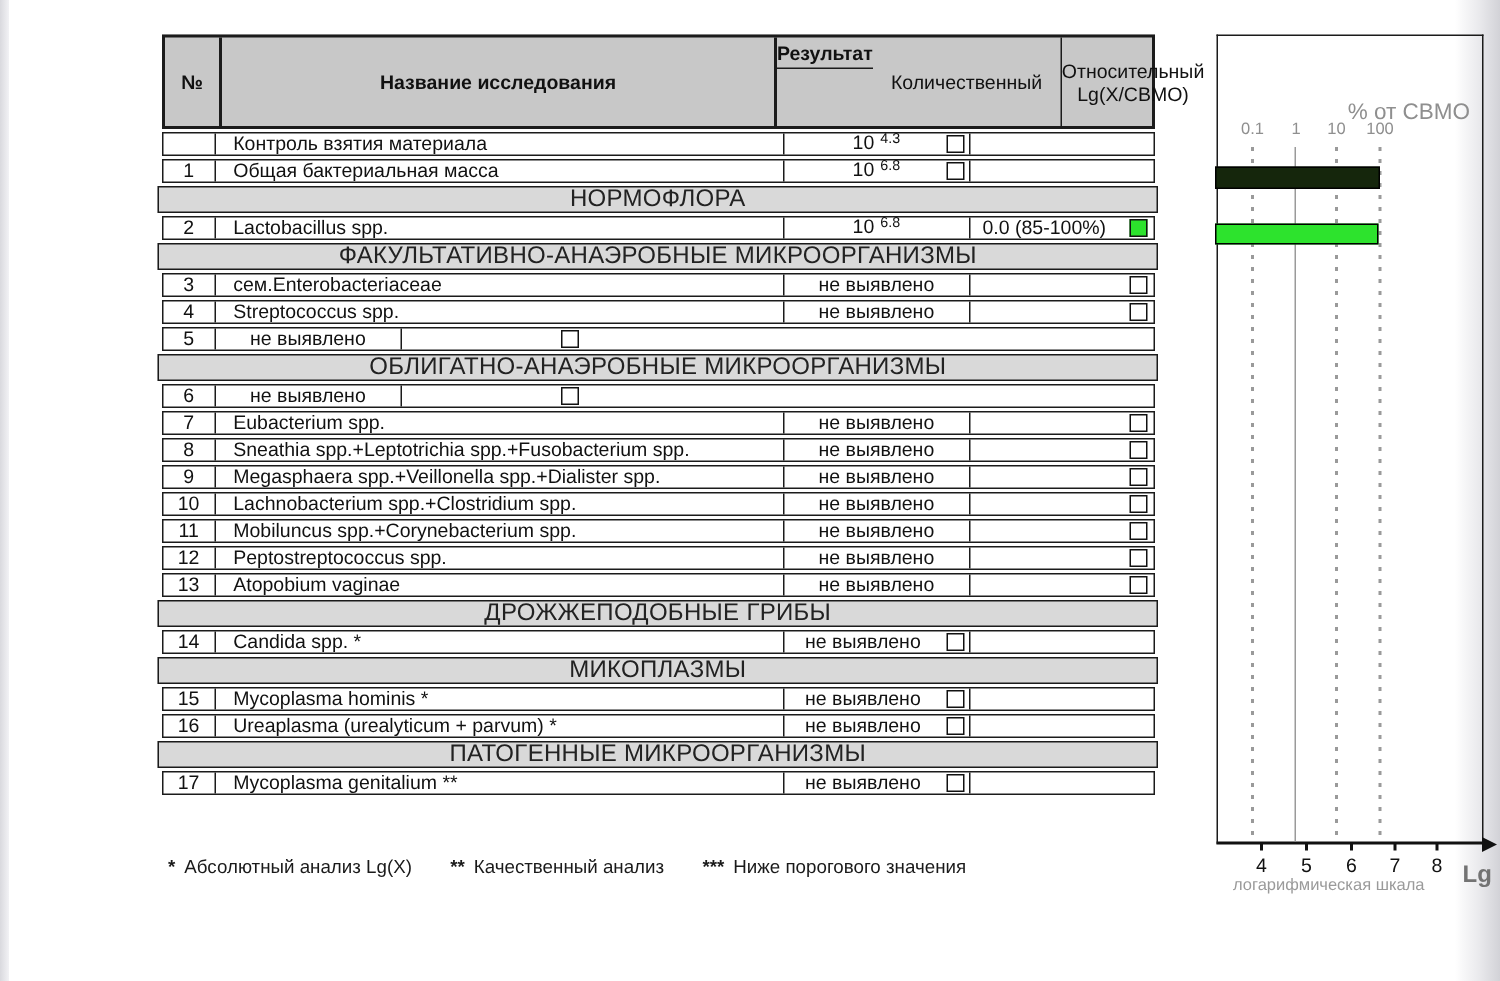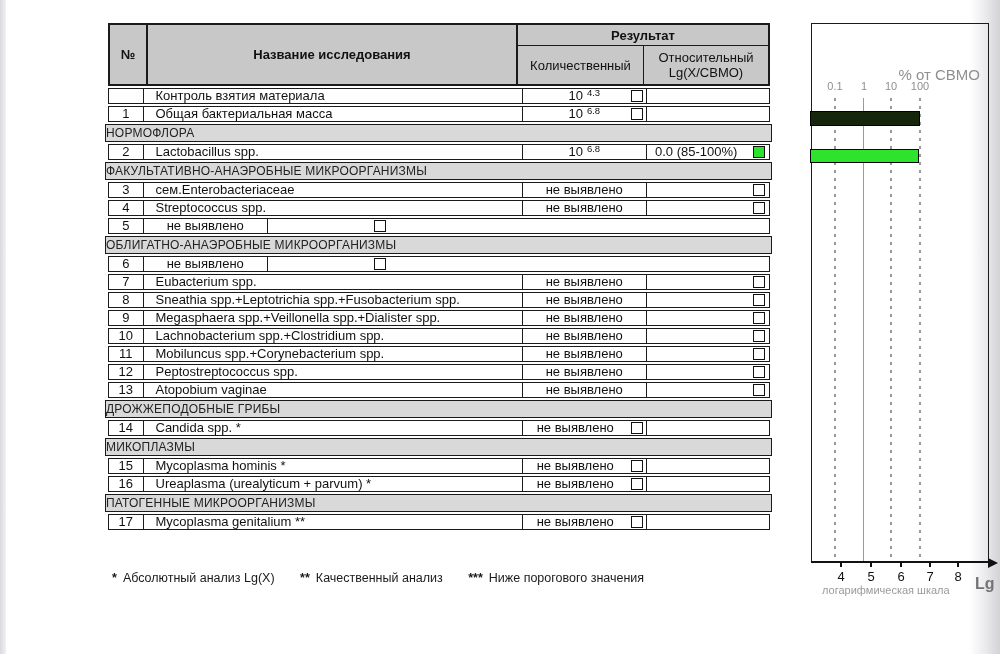"Результат" .th-result { flex-direction: column -> row }
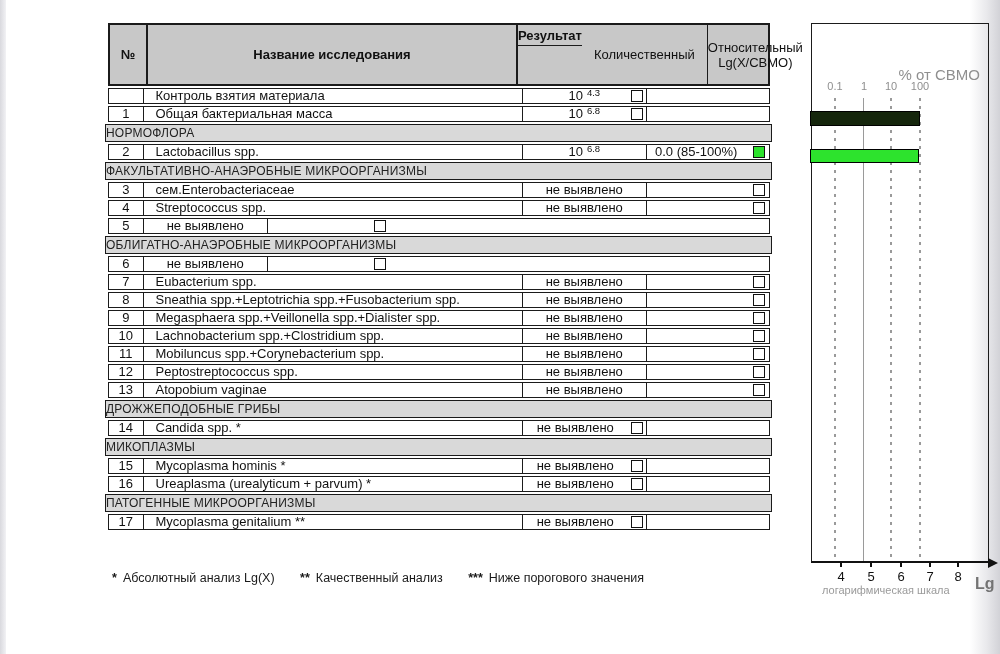"НОРМОФЛОРА" .t-section { font-size: 12px -> 16px; justify-content: flex-start -> center }
